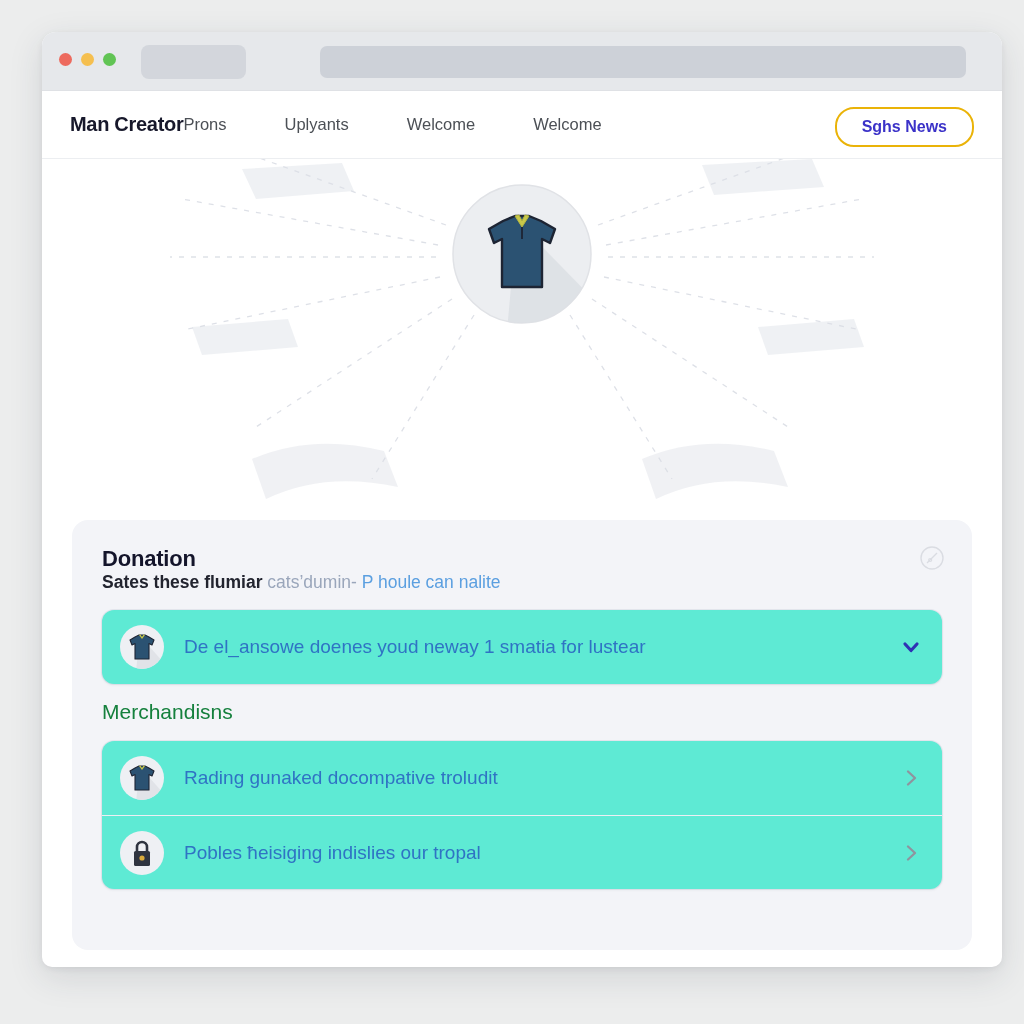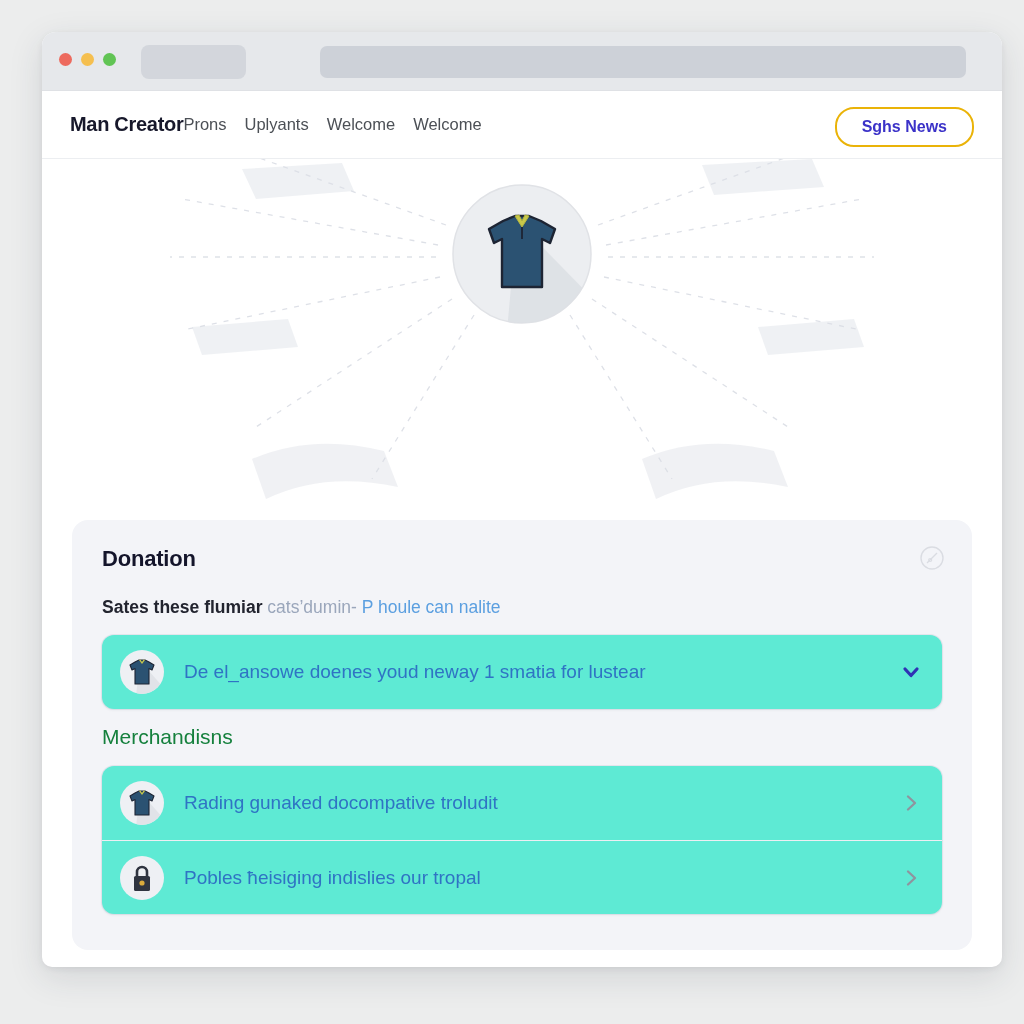"Prons" .nav-links { gap: 18px -> 58px }
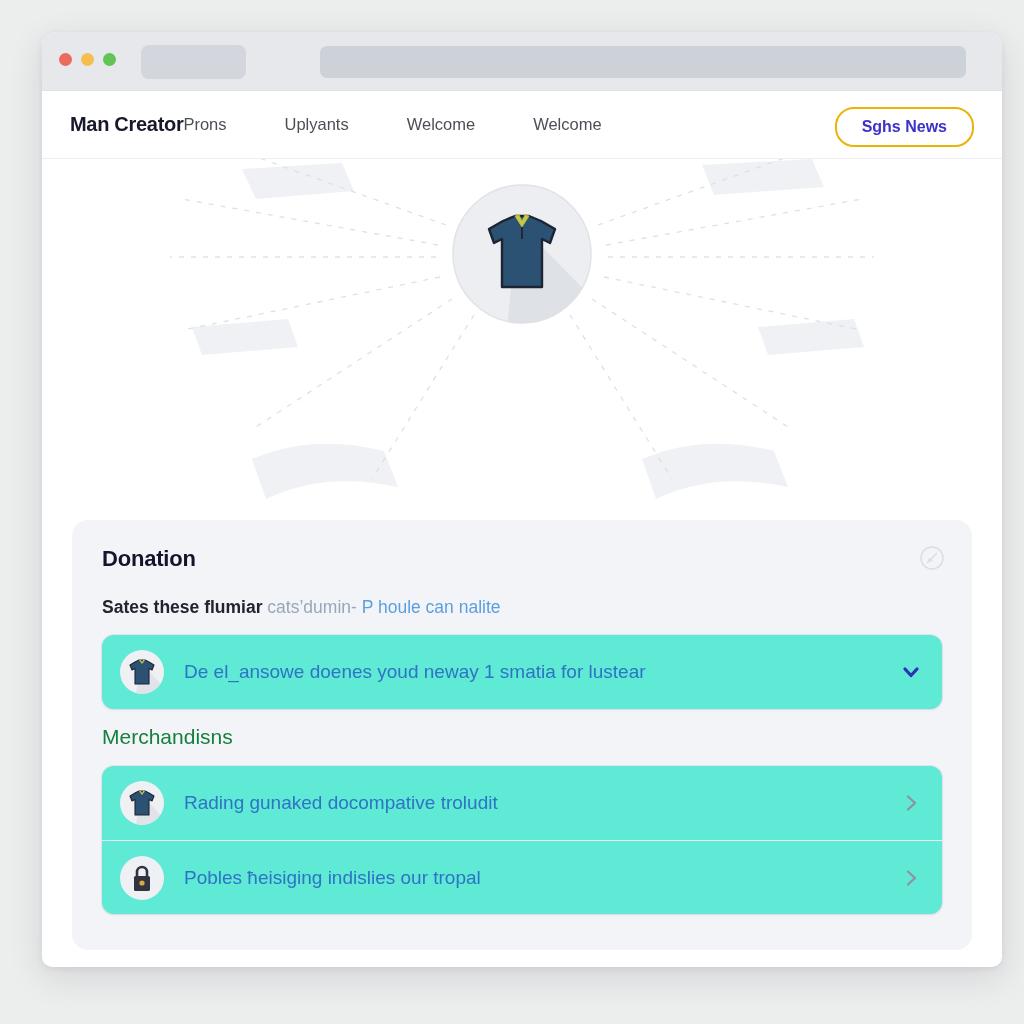"Sates these flumiar cats’dumin- P" #card-subline { margin-top: 25px -> none }
